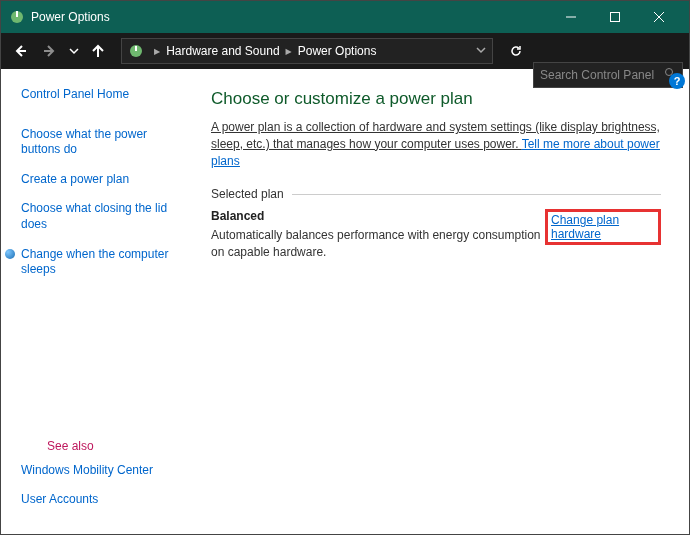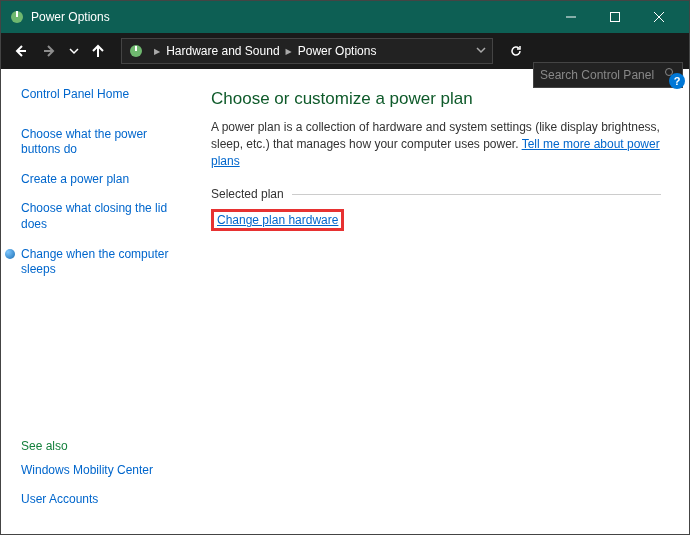"A power plan is a" .desc { text-decoration: none -> underline }
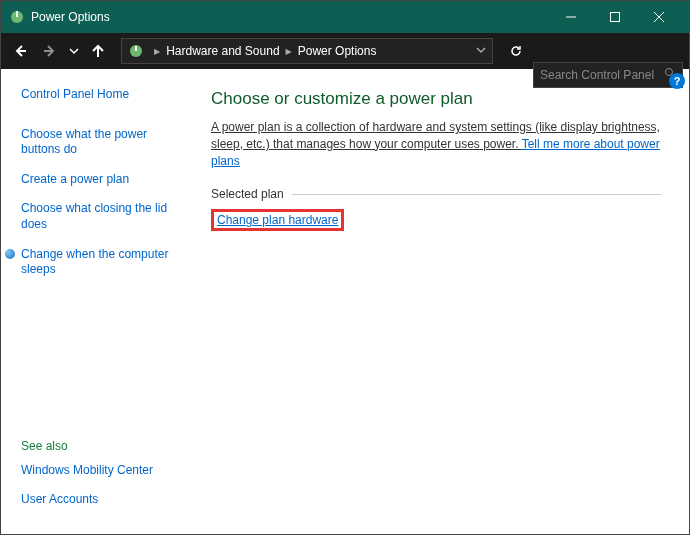"Balanced" div { html: none -> <div> <div>Balanced</div> <div>Automatically balances performance with energy consumption on capable hardware.</div> </div> }
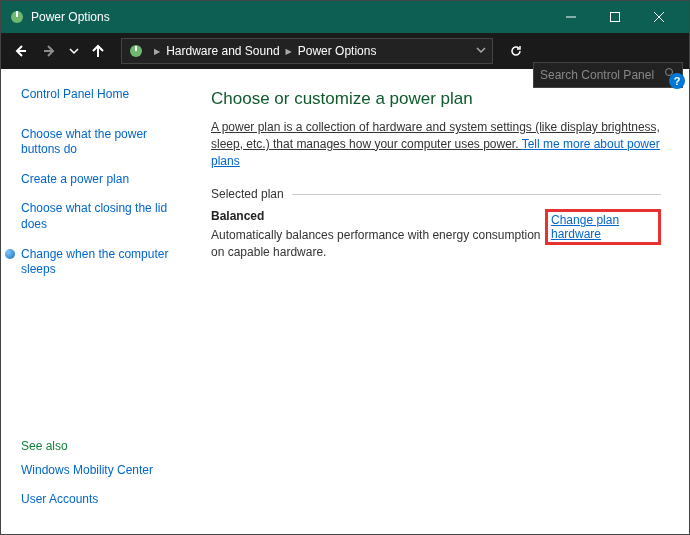"See also" .seemore { color: #15803d -> #be185d; margin-left: none -> 26px }
